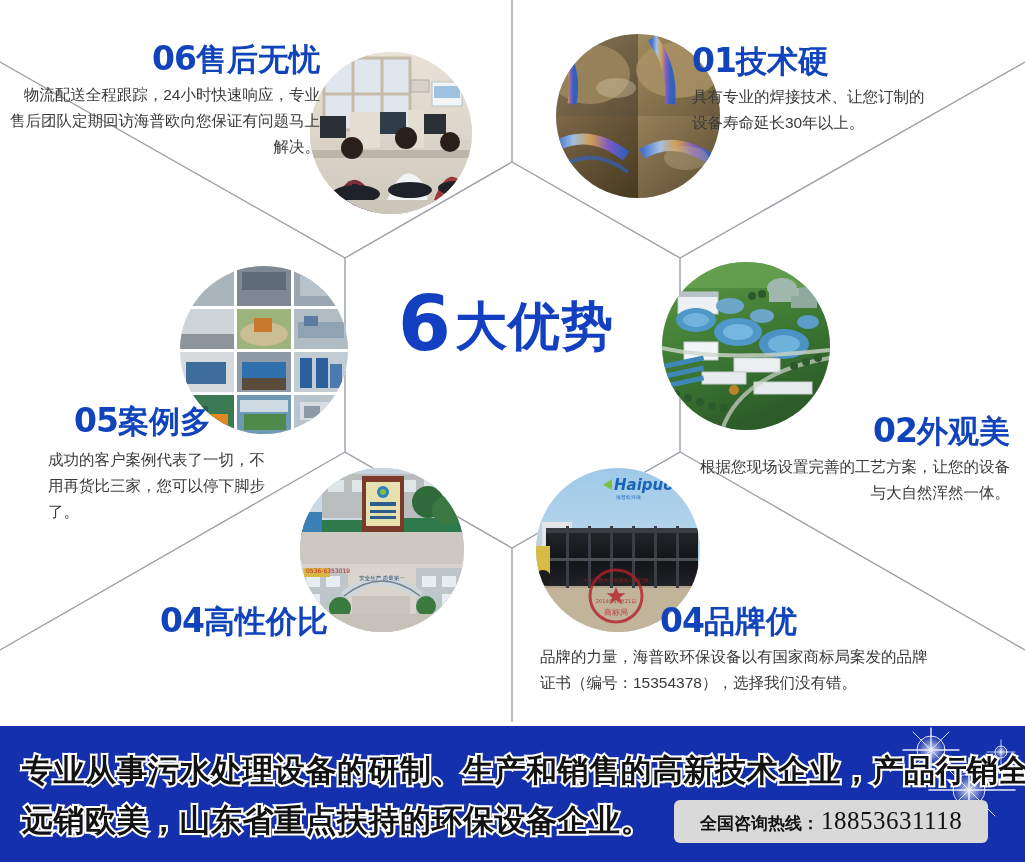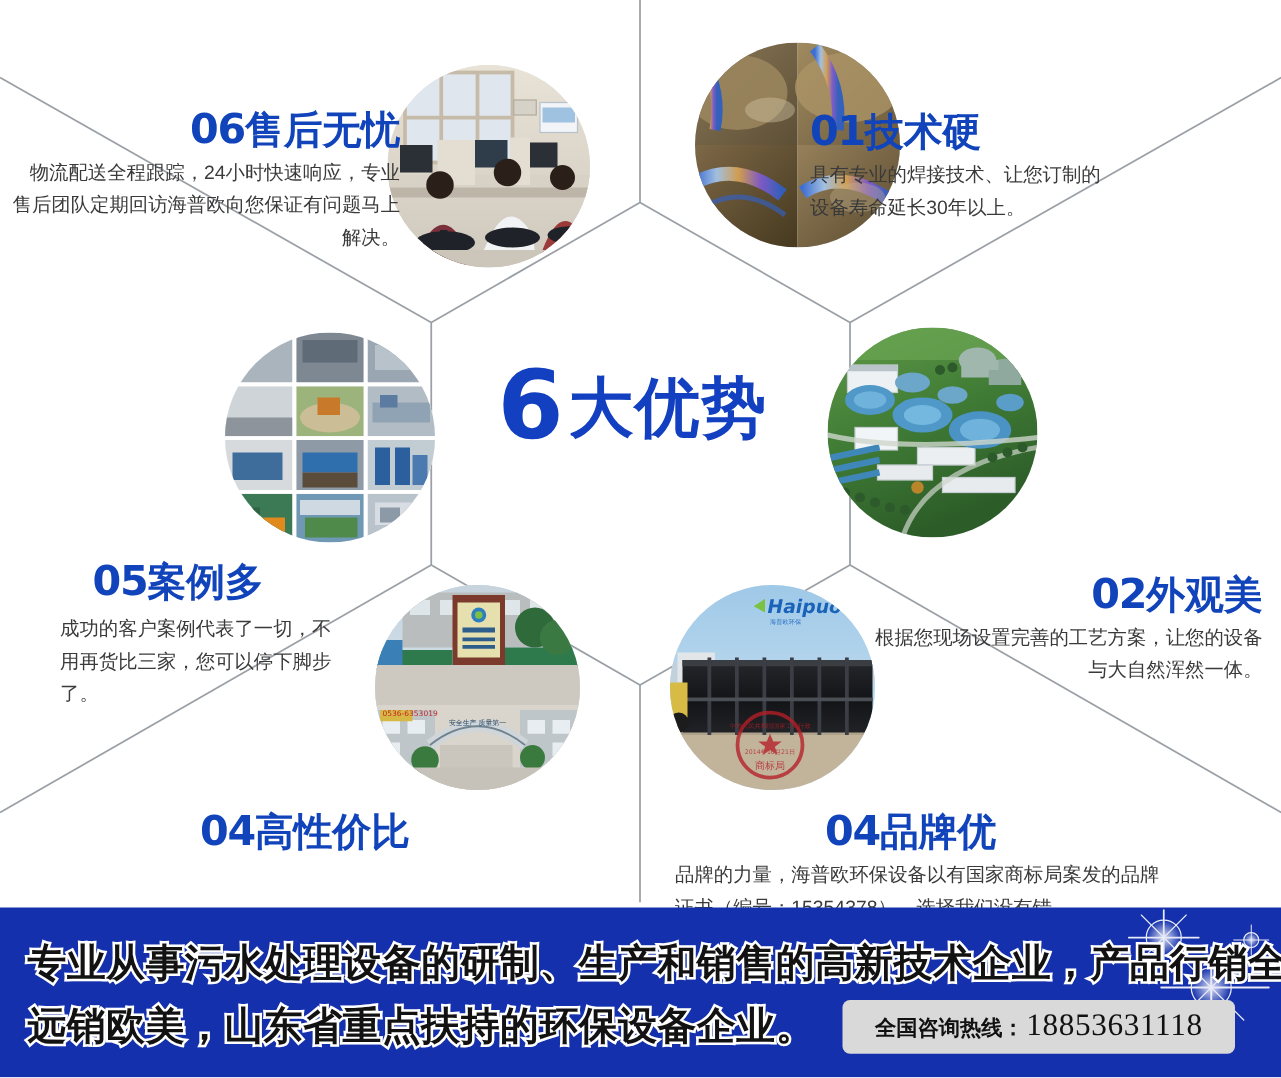"06售后无忧" .feature { margin-top: 44px -> none }
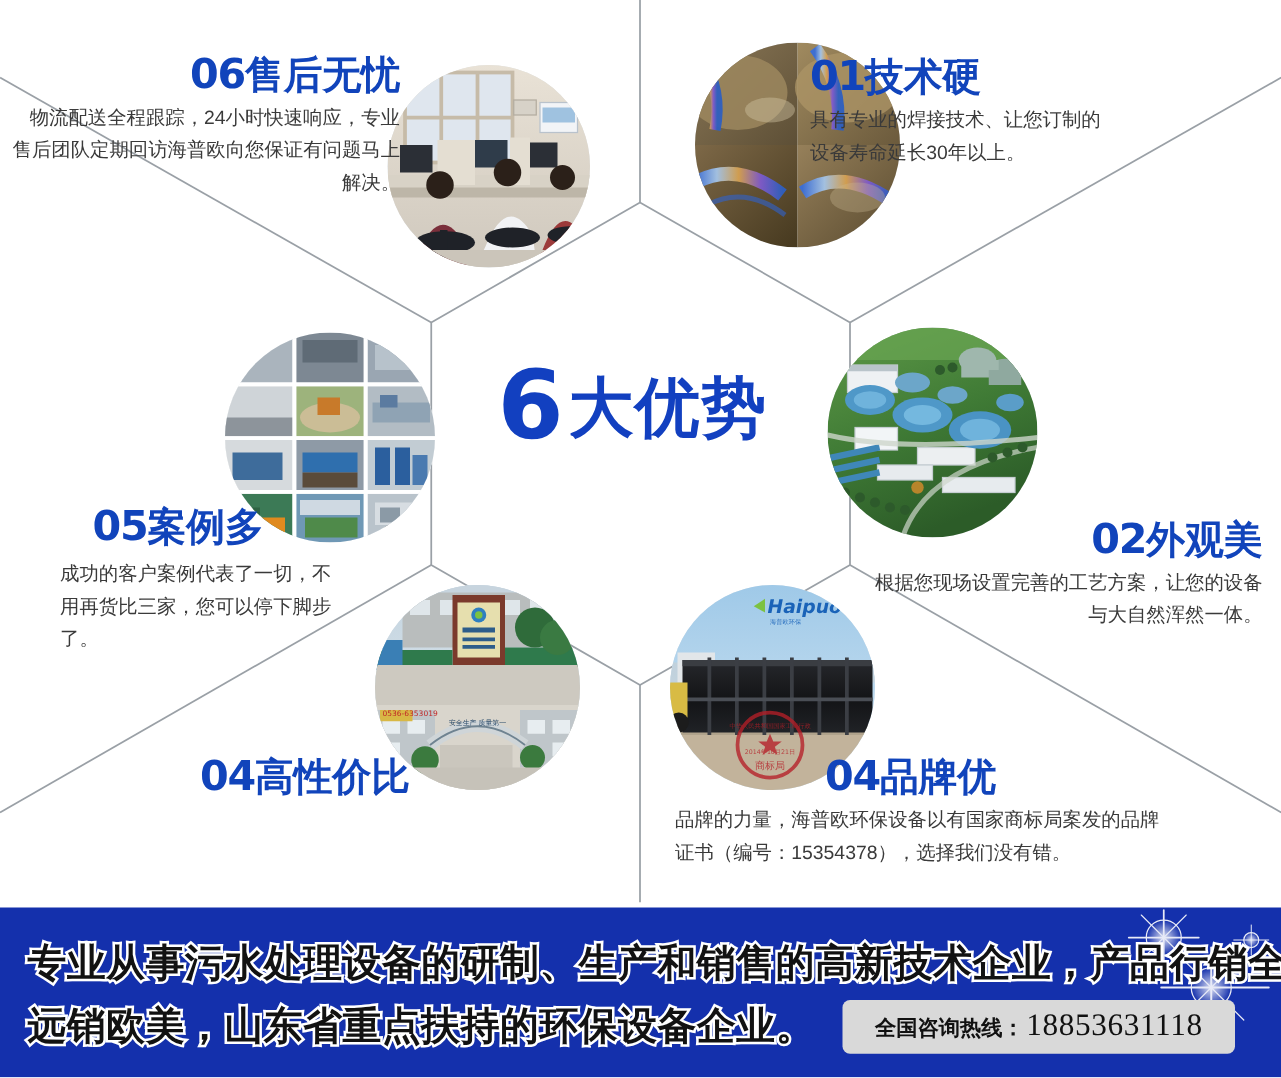"01技术硬" div.feature { left: 648px -> 692px }
